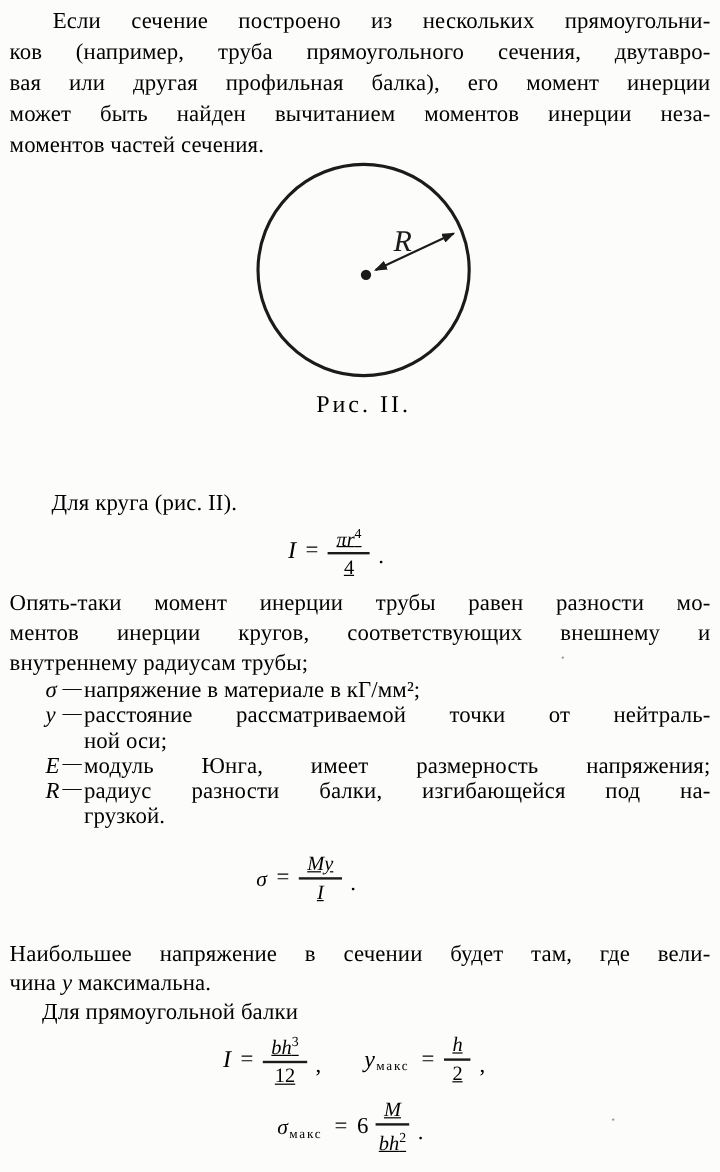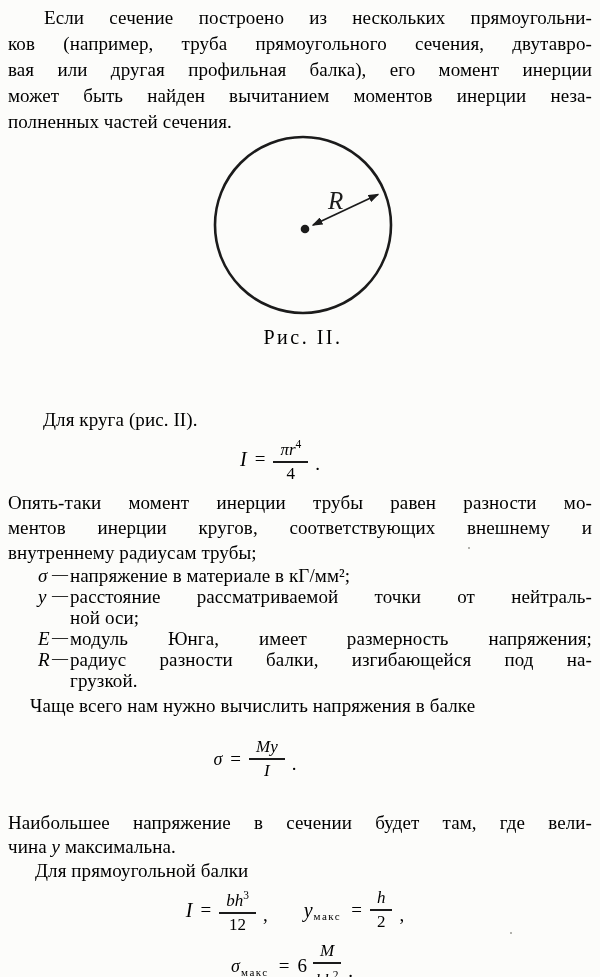"полненных частей сечения." div.tl { text: полненных -> моментов }
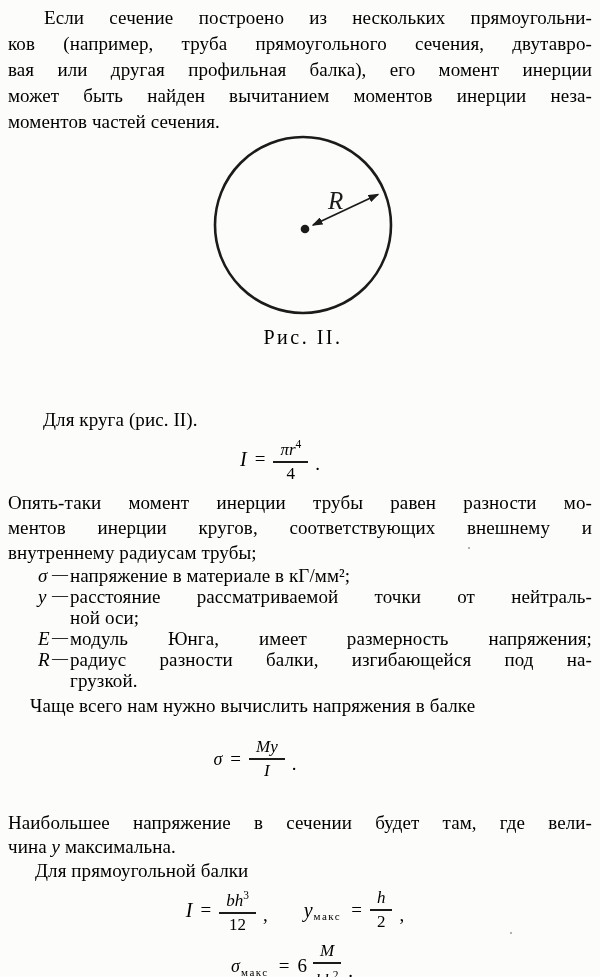"πr4" .frac { text-decoration: none -> underline }
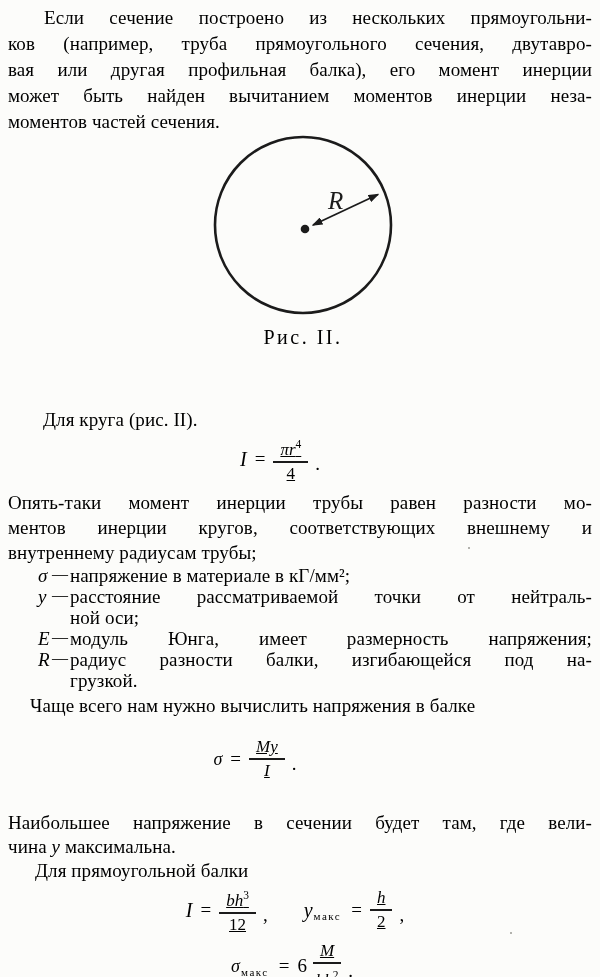"Чаще всего нам нужно вычислить" div.tl { html: <div>Чаще всего нам нужно вычислить напряжения в балке</div> -> none }
